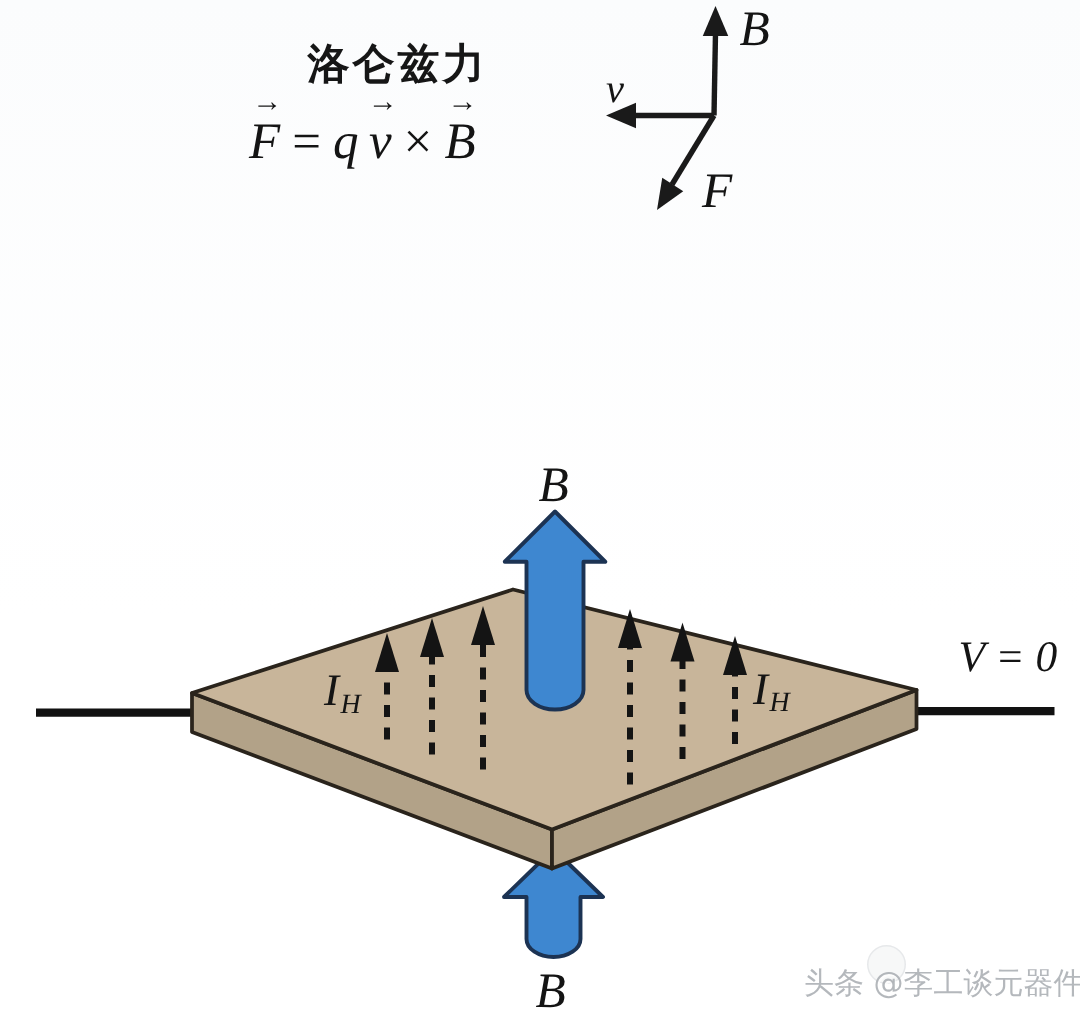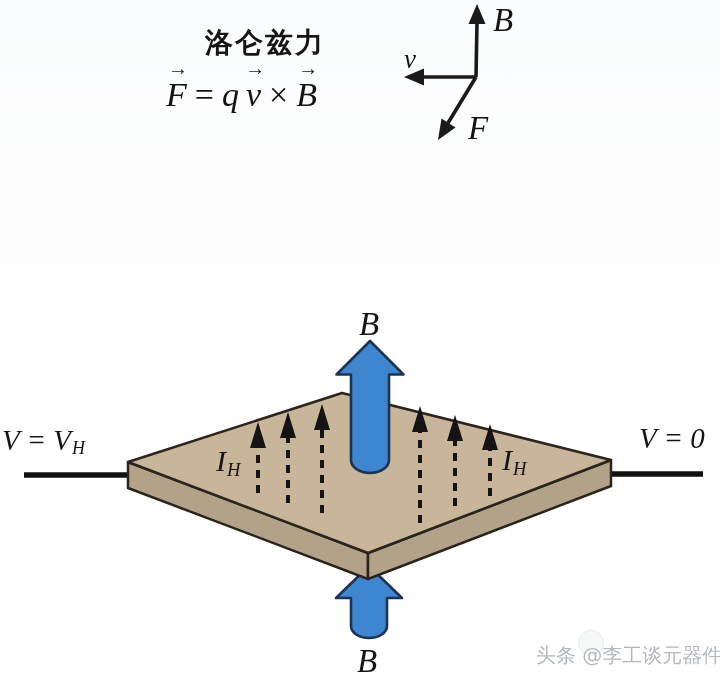"V = VH" div.lbl { html: <div> <span>V = V</span><span>H</span> </div> -> none }
